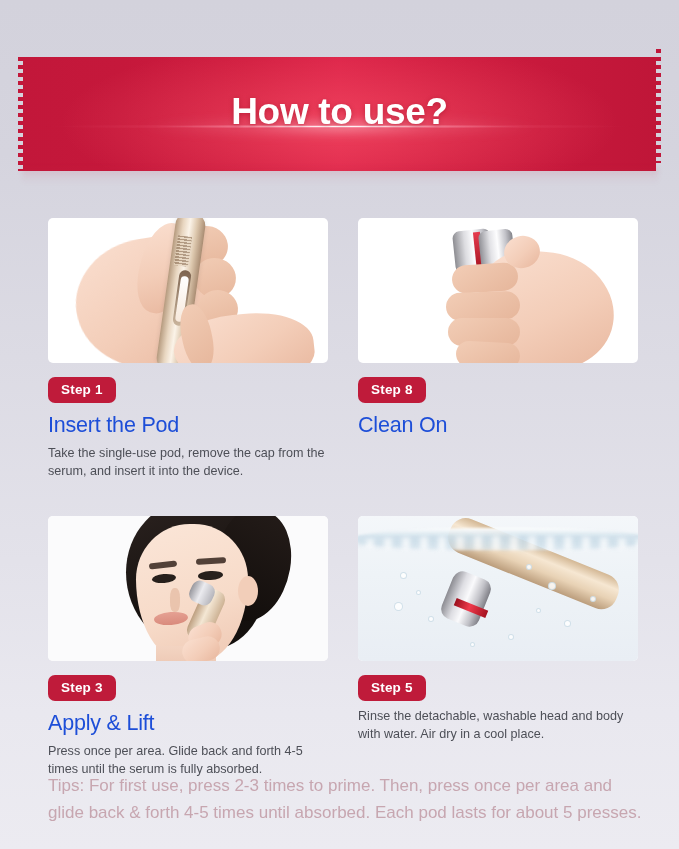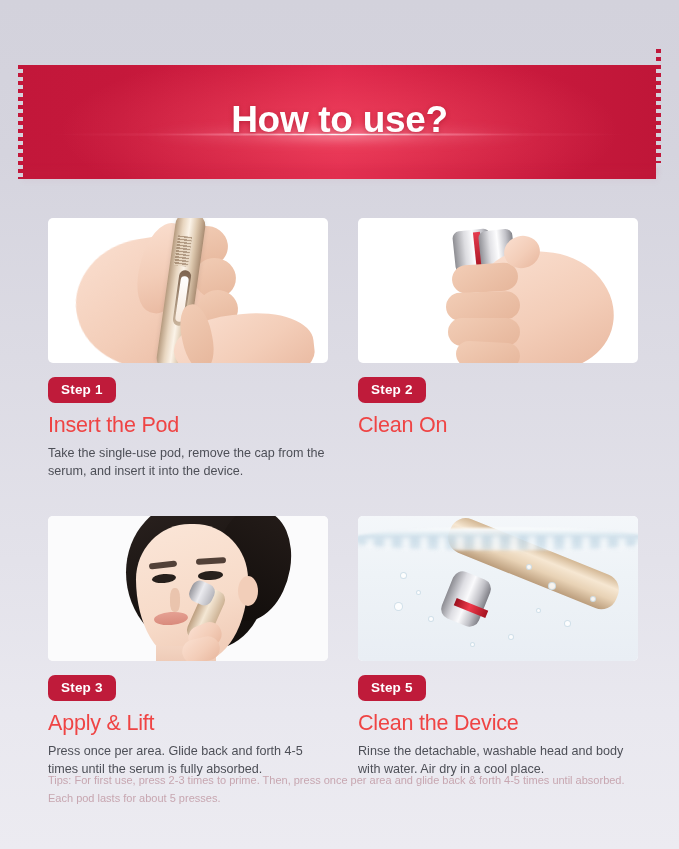"How to use?" .banner { top: 16px -> 8px }
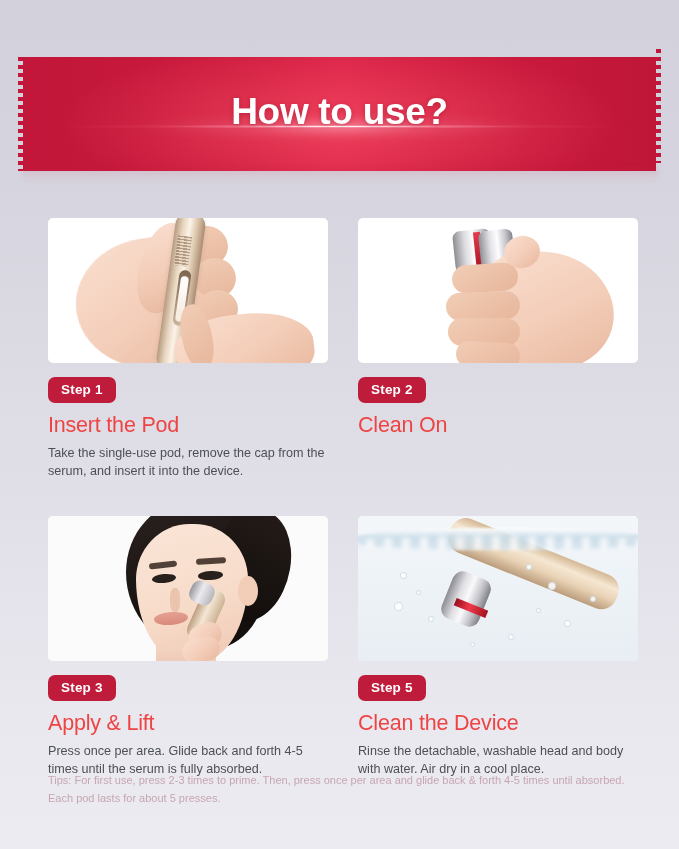"Step 2" div.badge { text: 2 -> 8 }
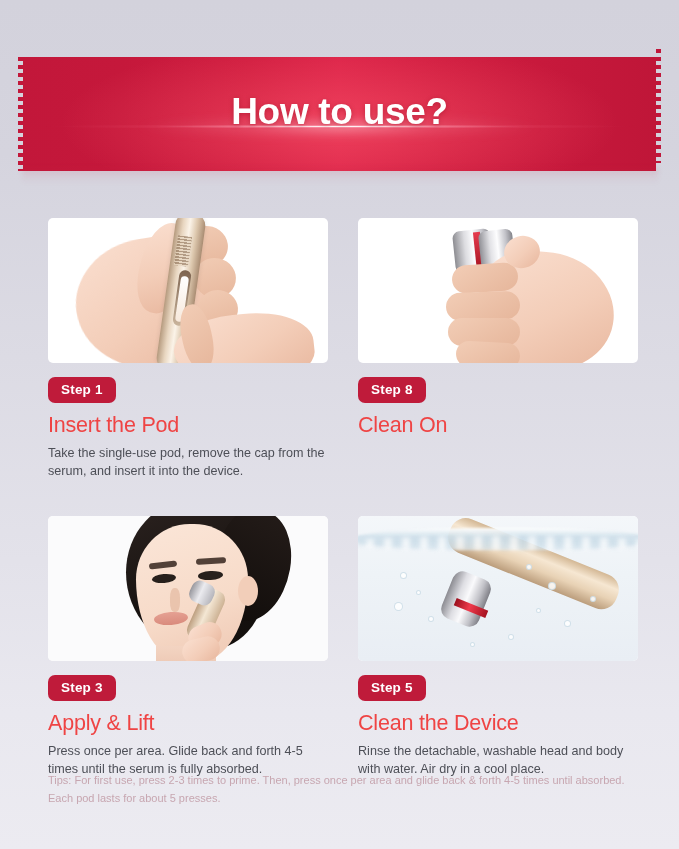"Insert the Pod" .card-title { color: #ef4444 -> #1d4ed8 }
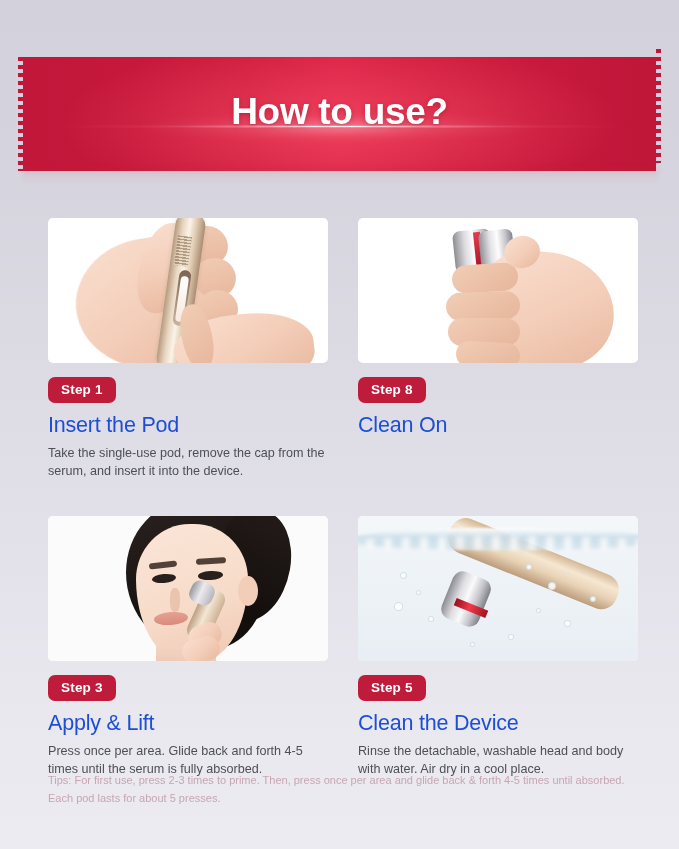"Clean the Device" div.card-title { html: <div>Clean the Device</div> -> none }
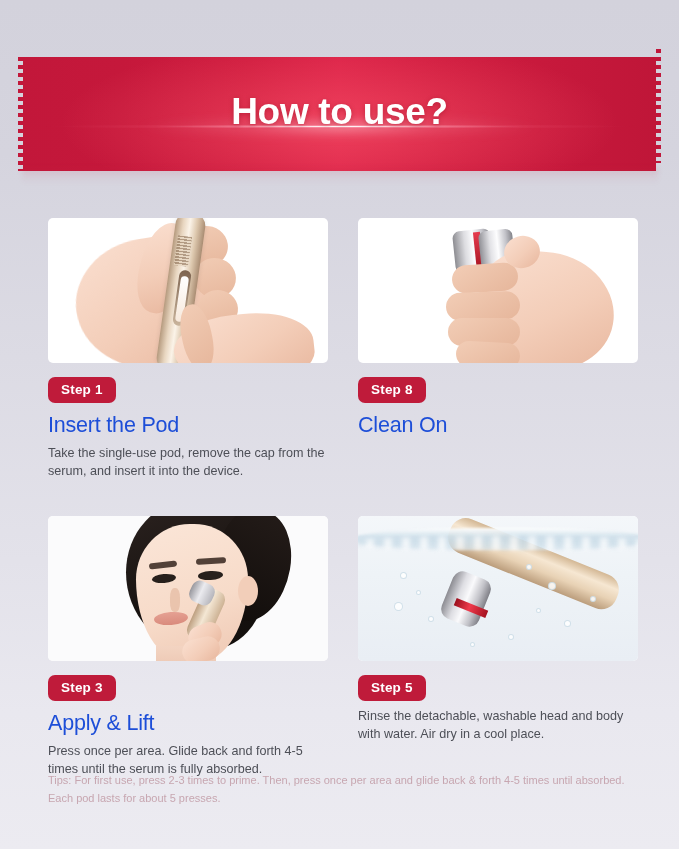"Tips: For first use, press" .tips { font-size: 11px -> 17px }
